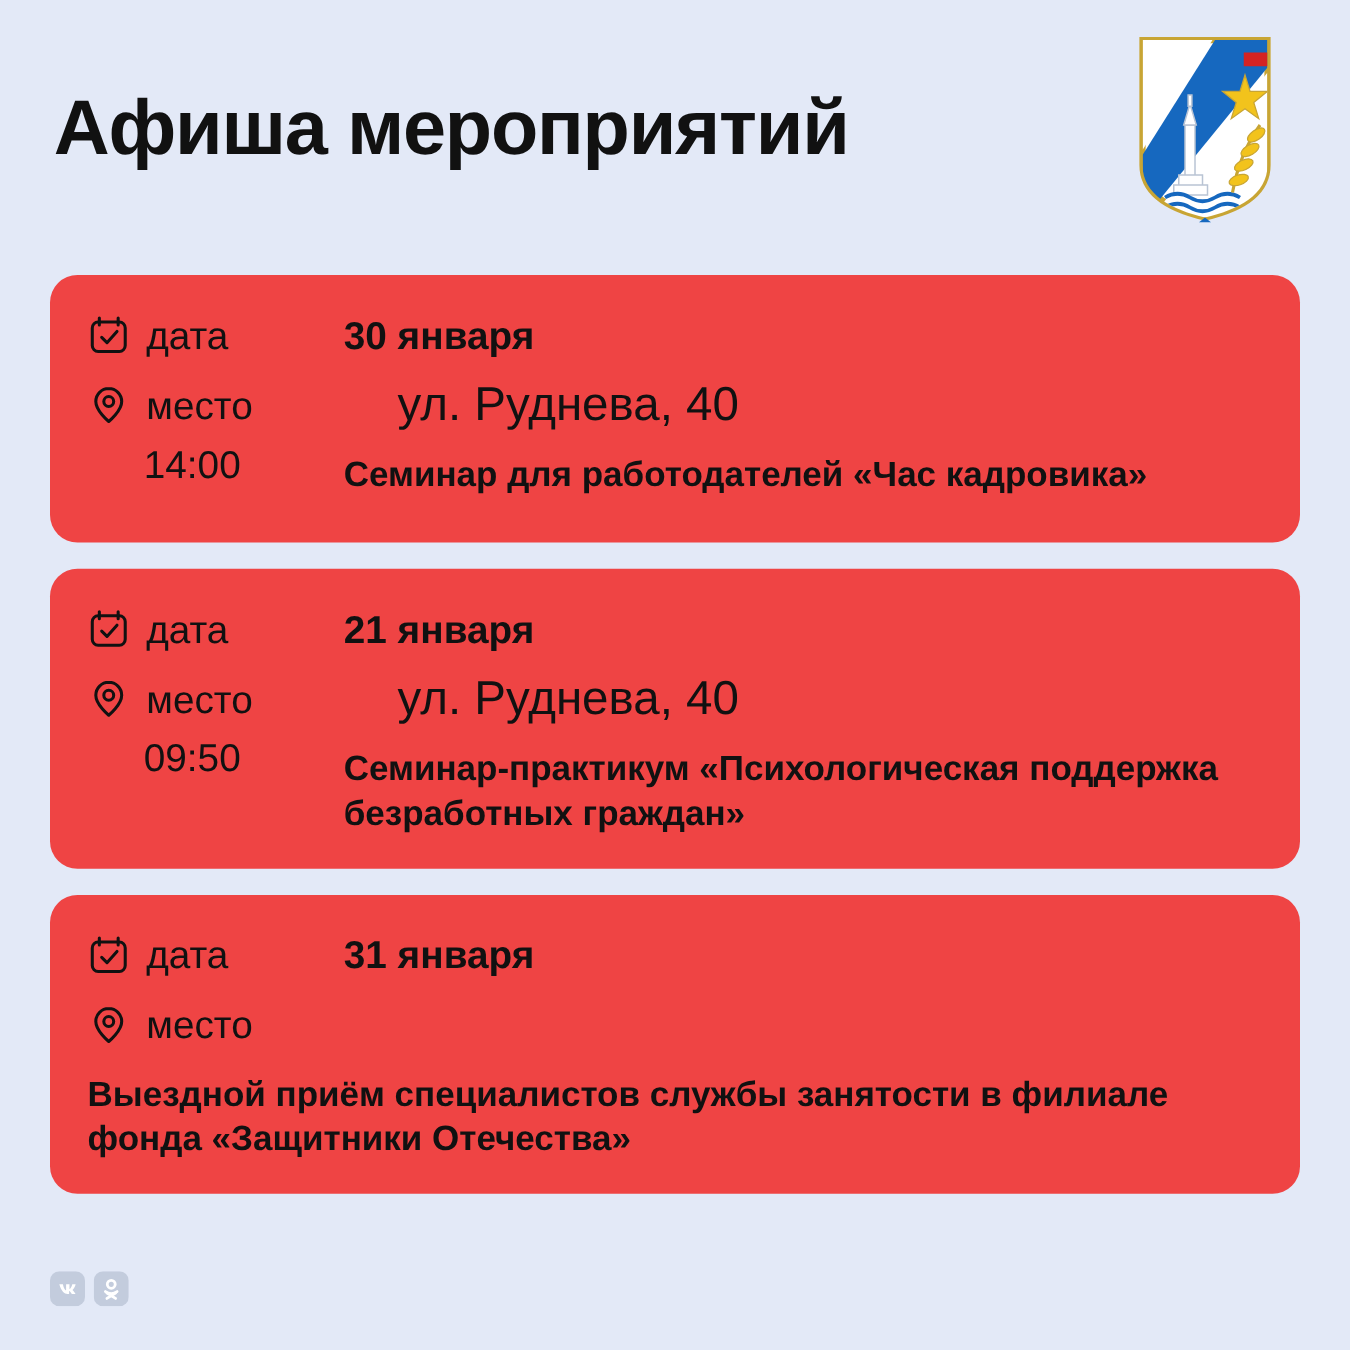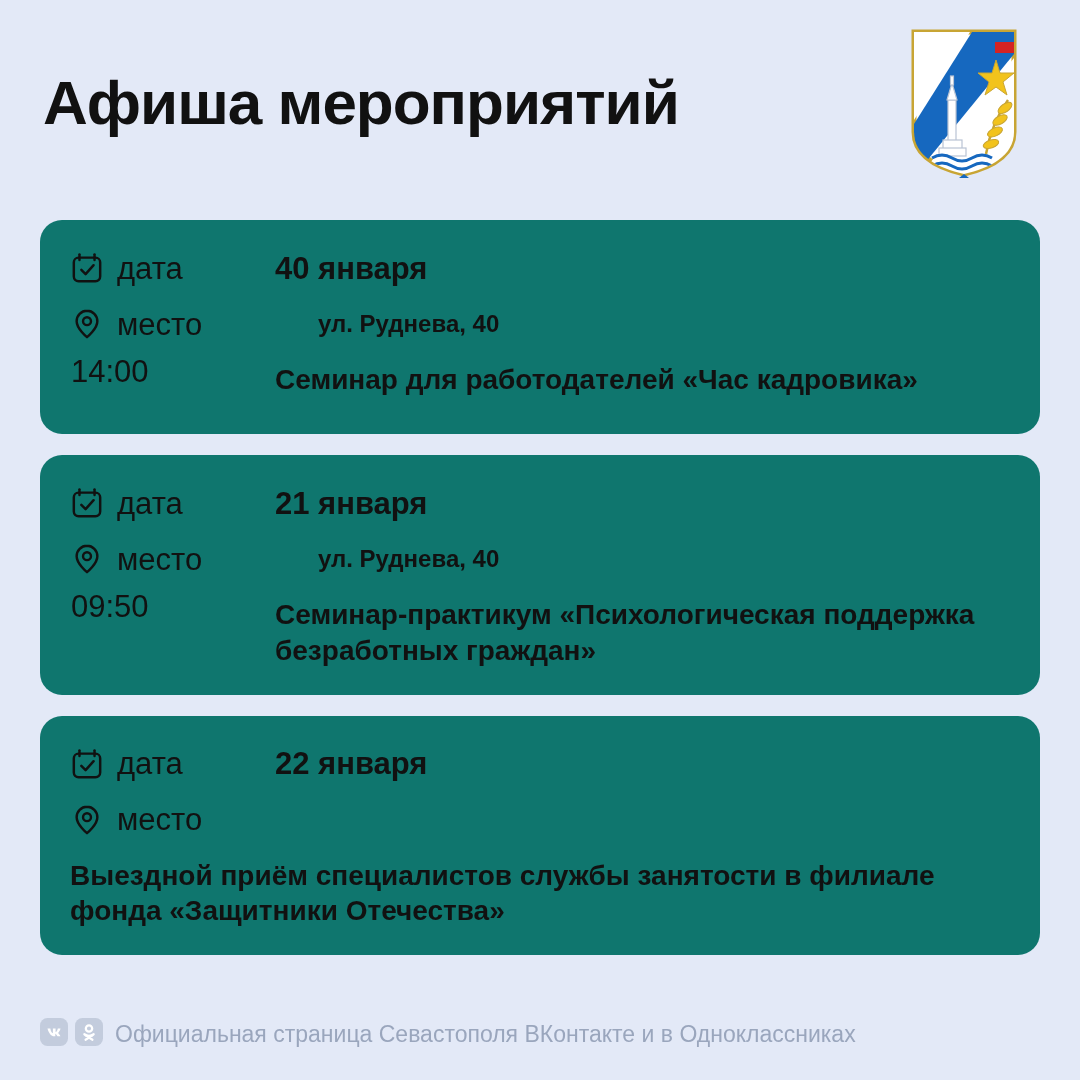"дата" .card { background: #0f766e -> #ef4444 }
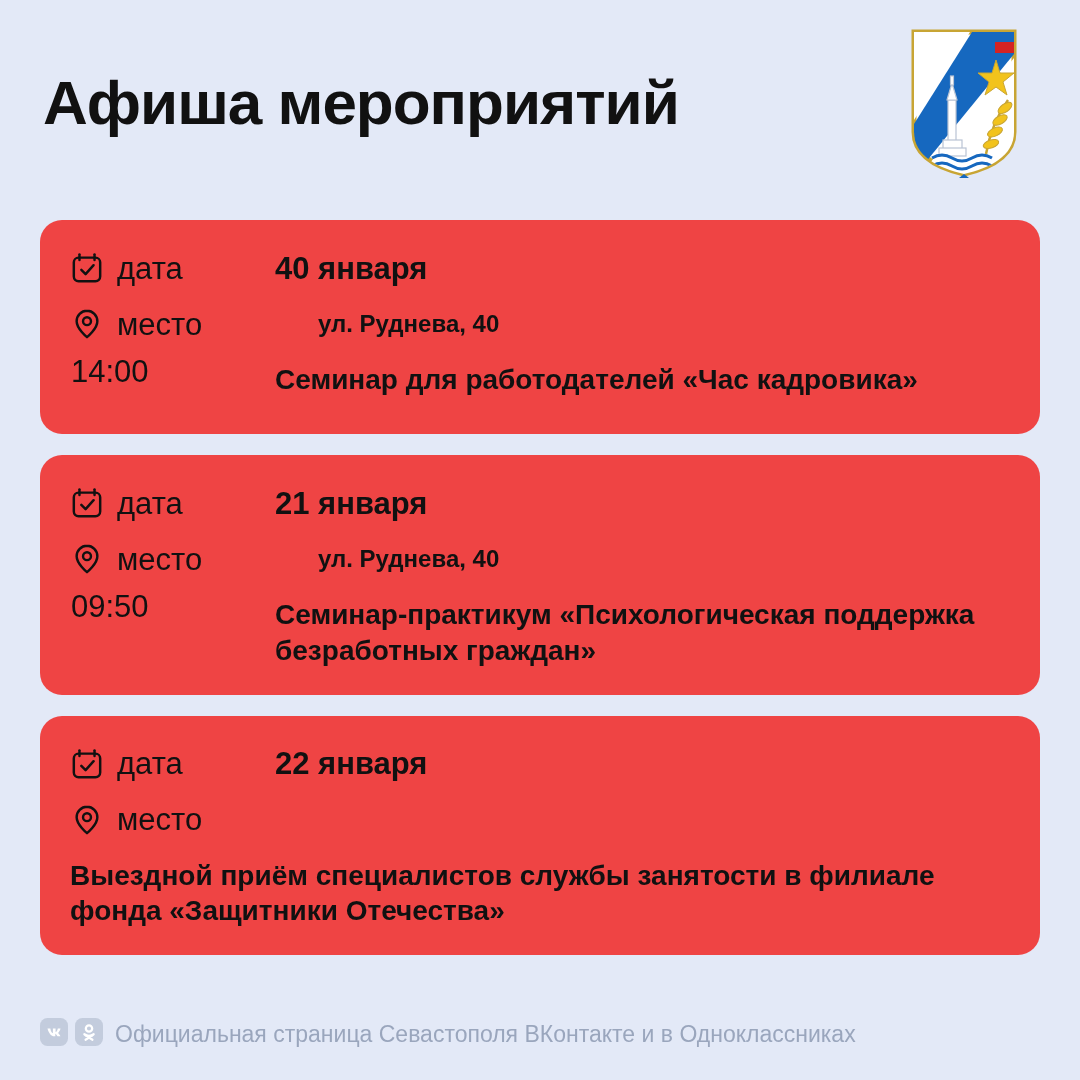"40 января" div.value-date { text: 40 -> 30 }
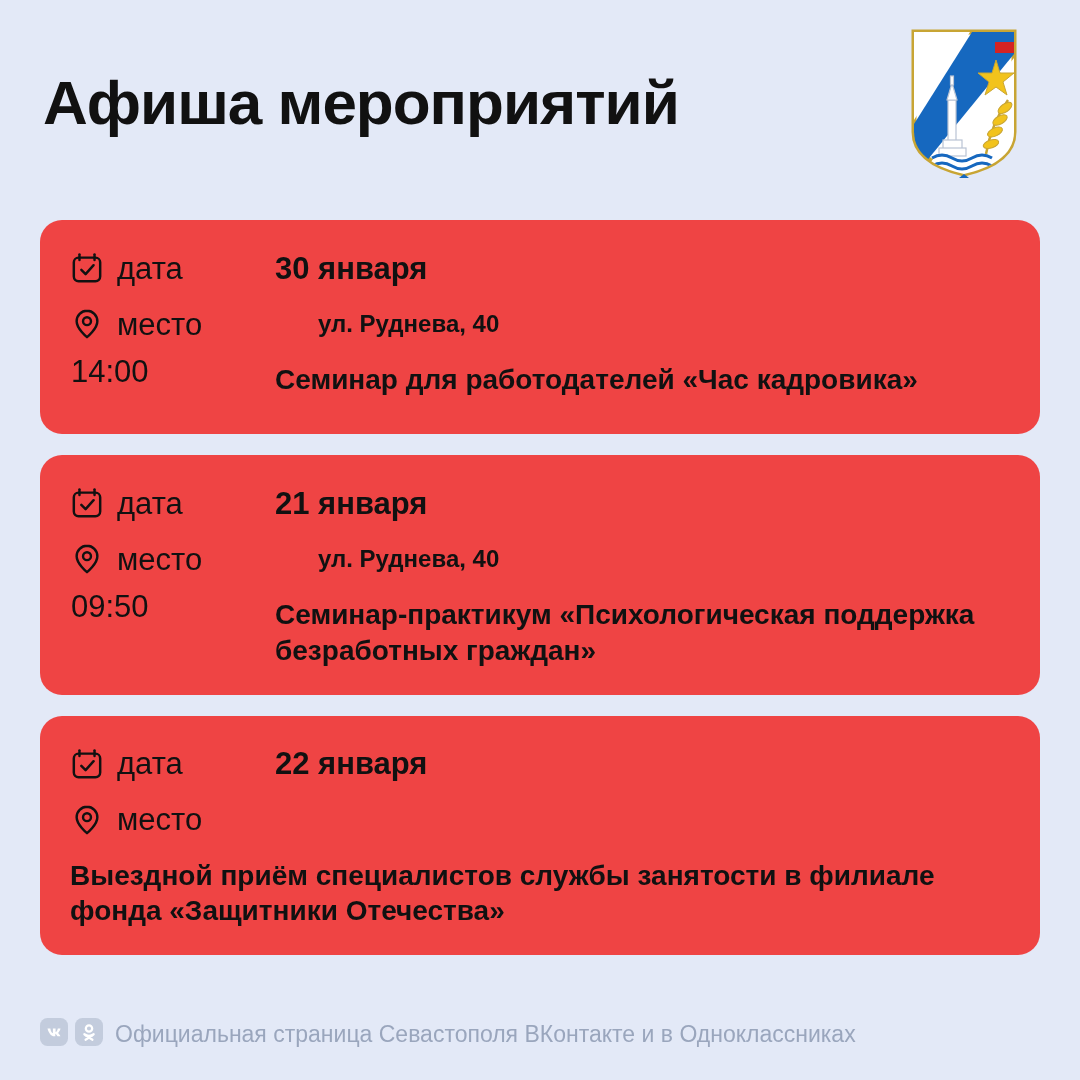"ул. Руднева, 40" .value-place { font-size: 24px -> 38px; font-weight: 700 -> 400 }
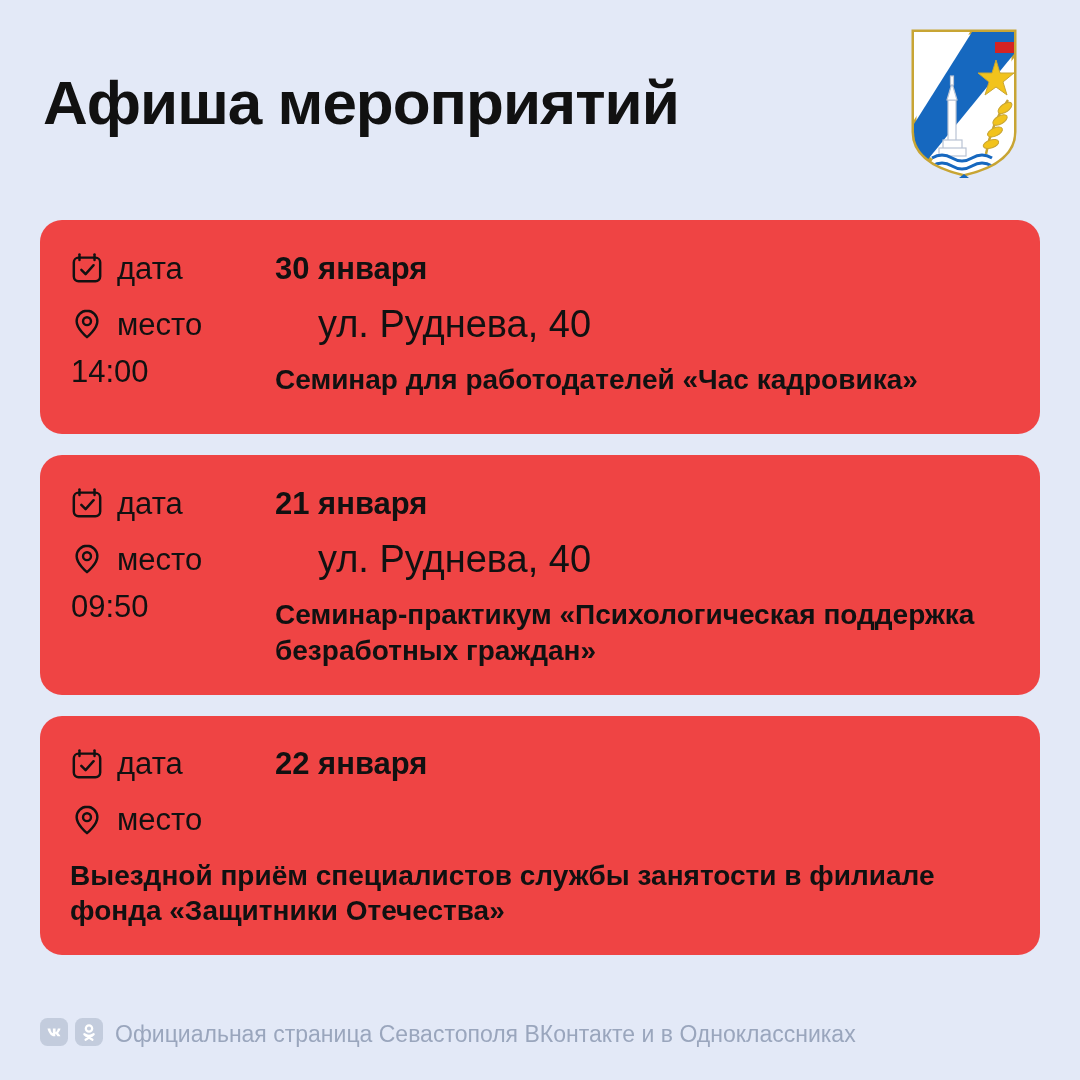"14:00" .time-text { margin-left: none -> 44px }
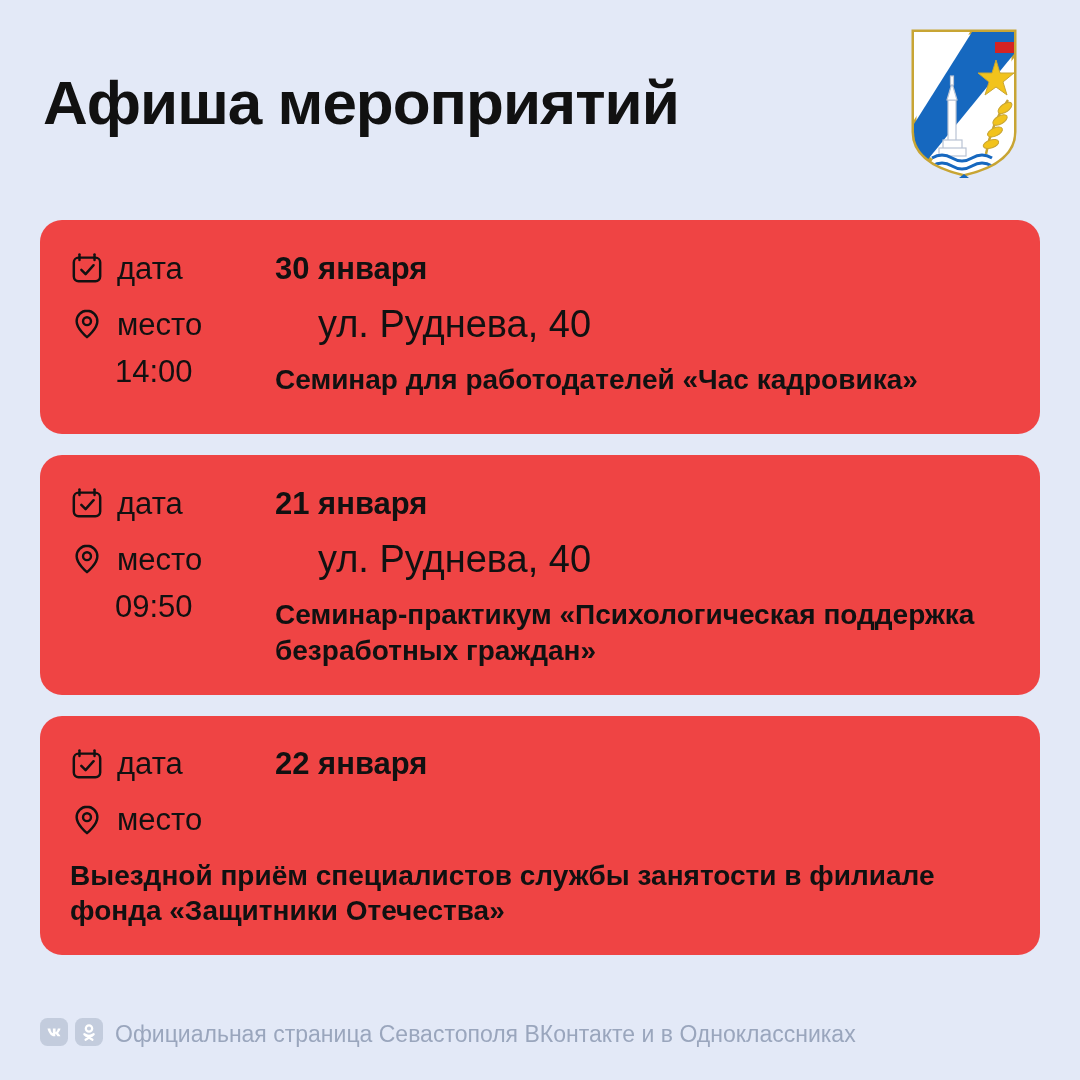"22 января" div.value-date { text: 22 -> 31 }
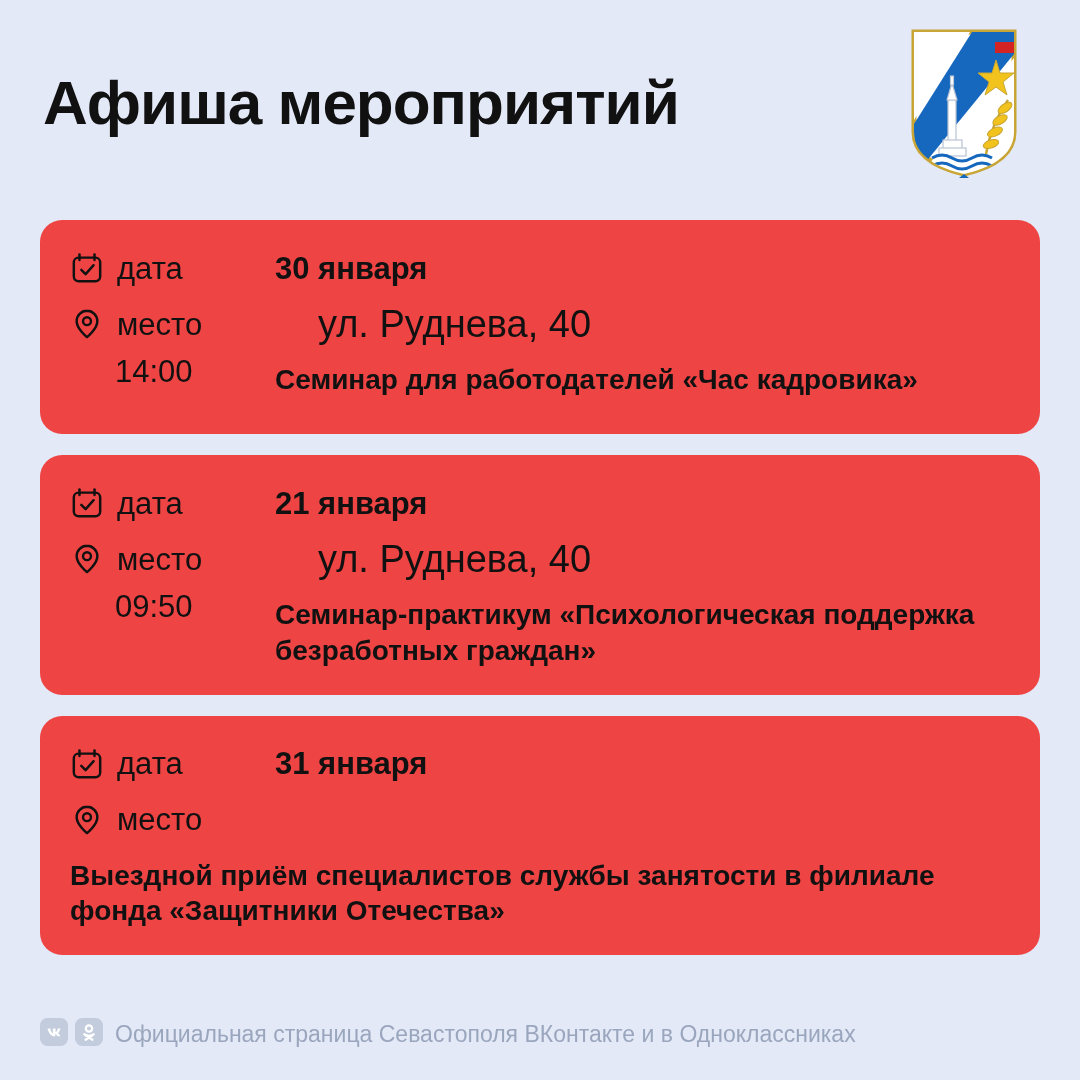"Официальная страница Севастополя" div.footer-text { html: <div>Официальная страница Севастополя ВКонтакте и в Одноклассниках</div> -> none }
